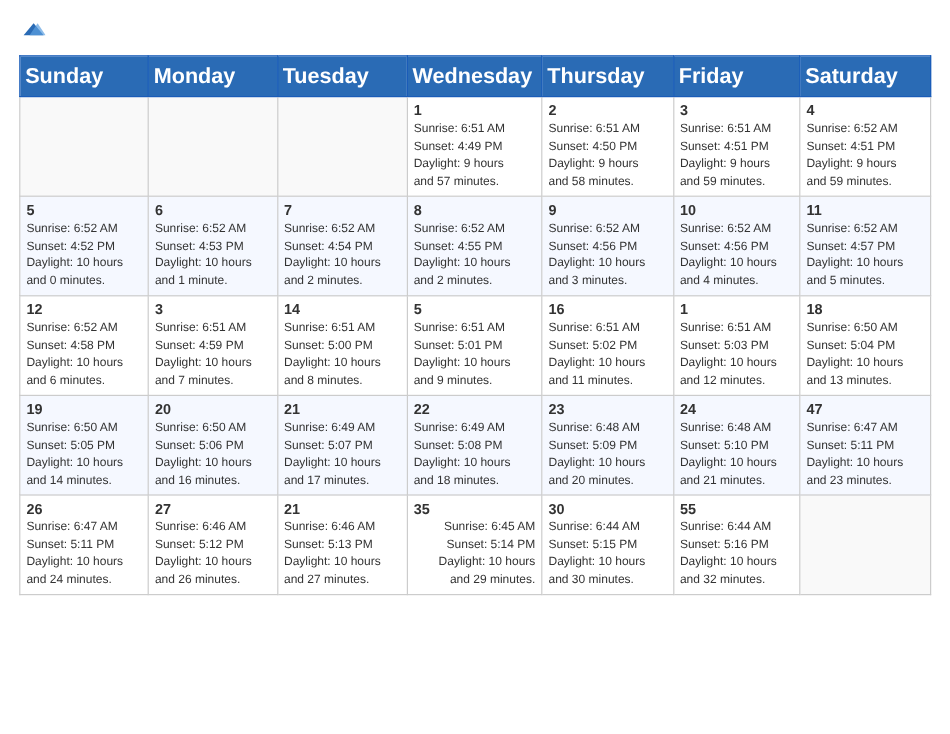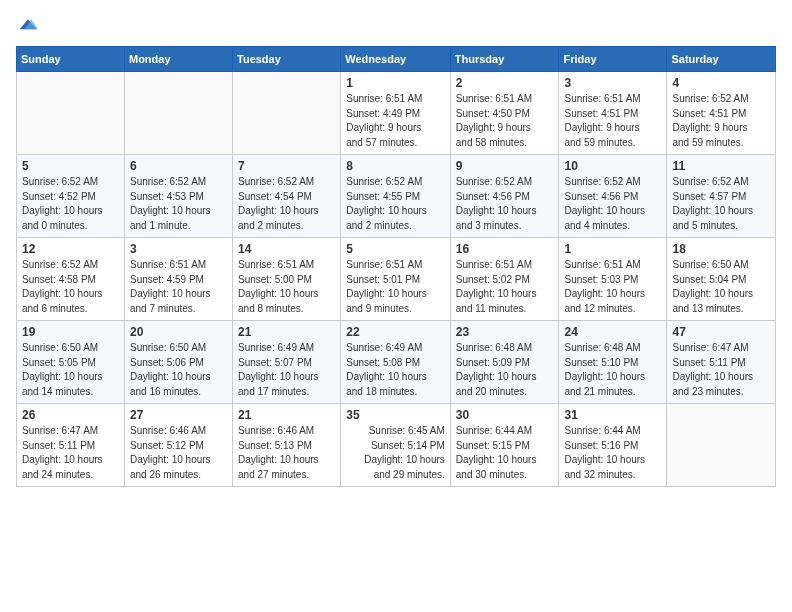"Sunday" .calendar th { font-size: 11px -> 18px }
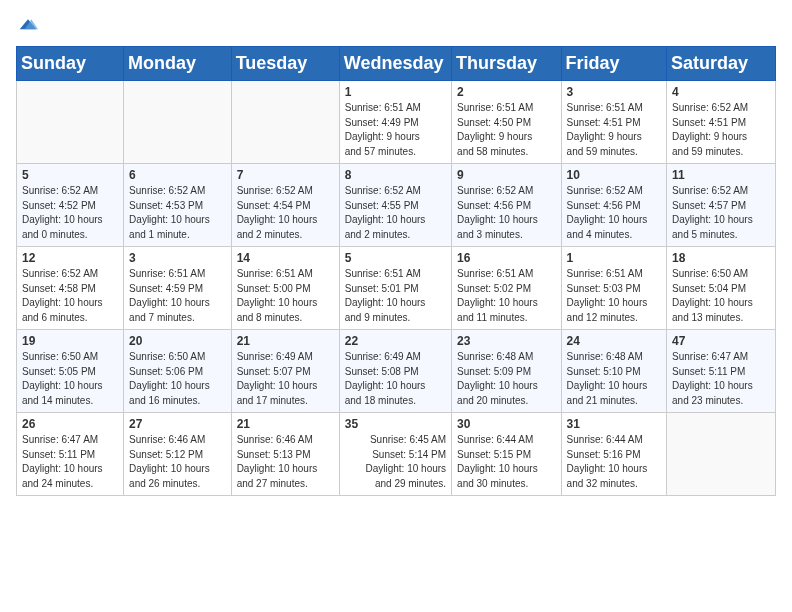"31" span.day-number { text: 31 -> 55 }
